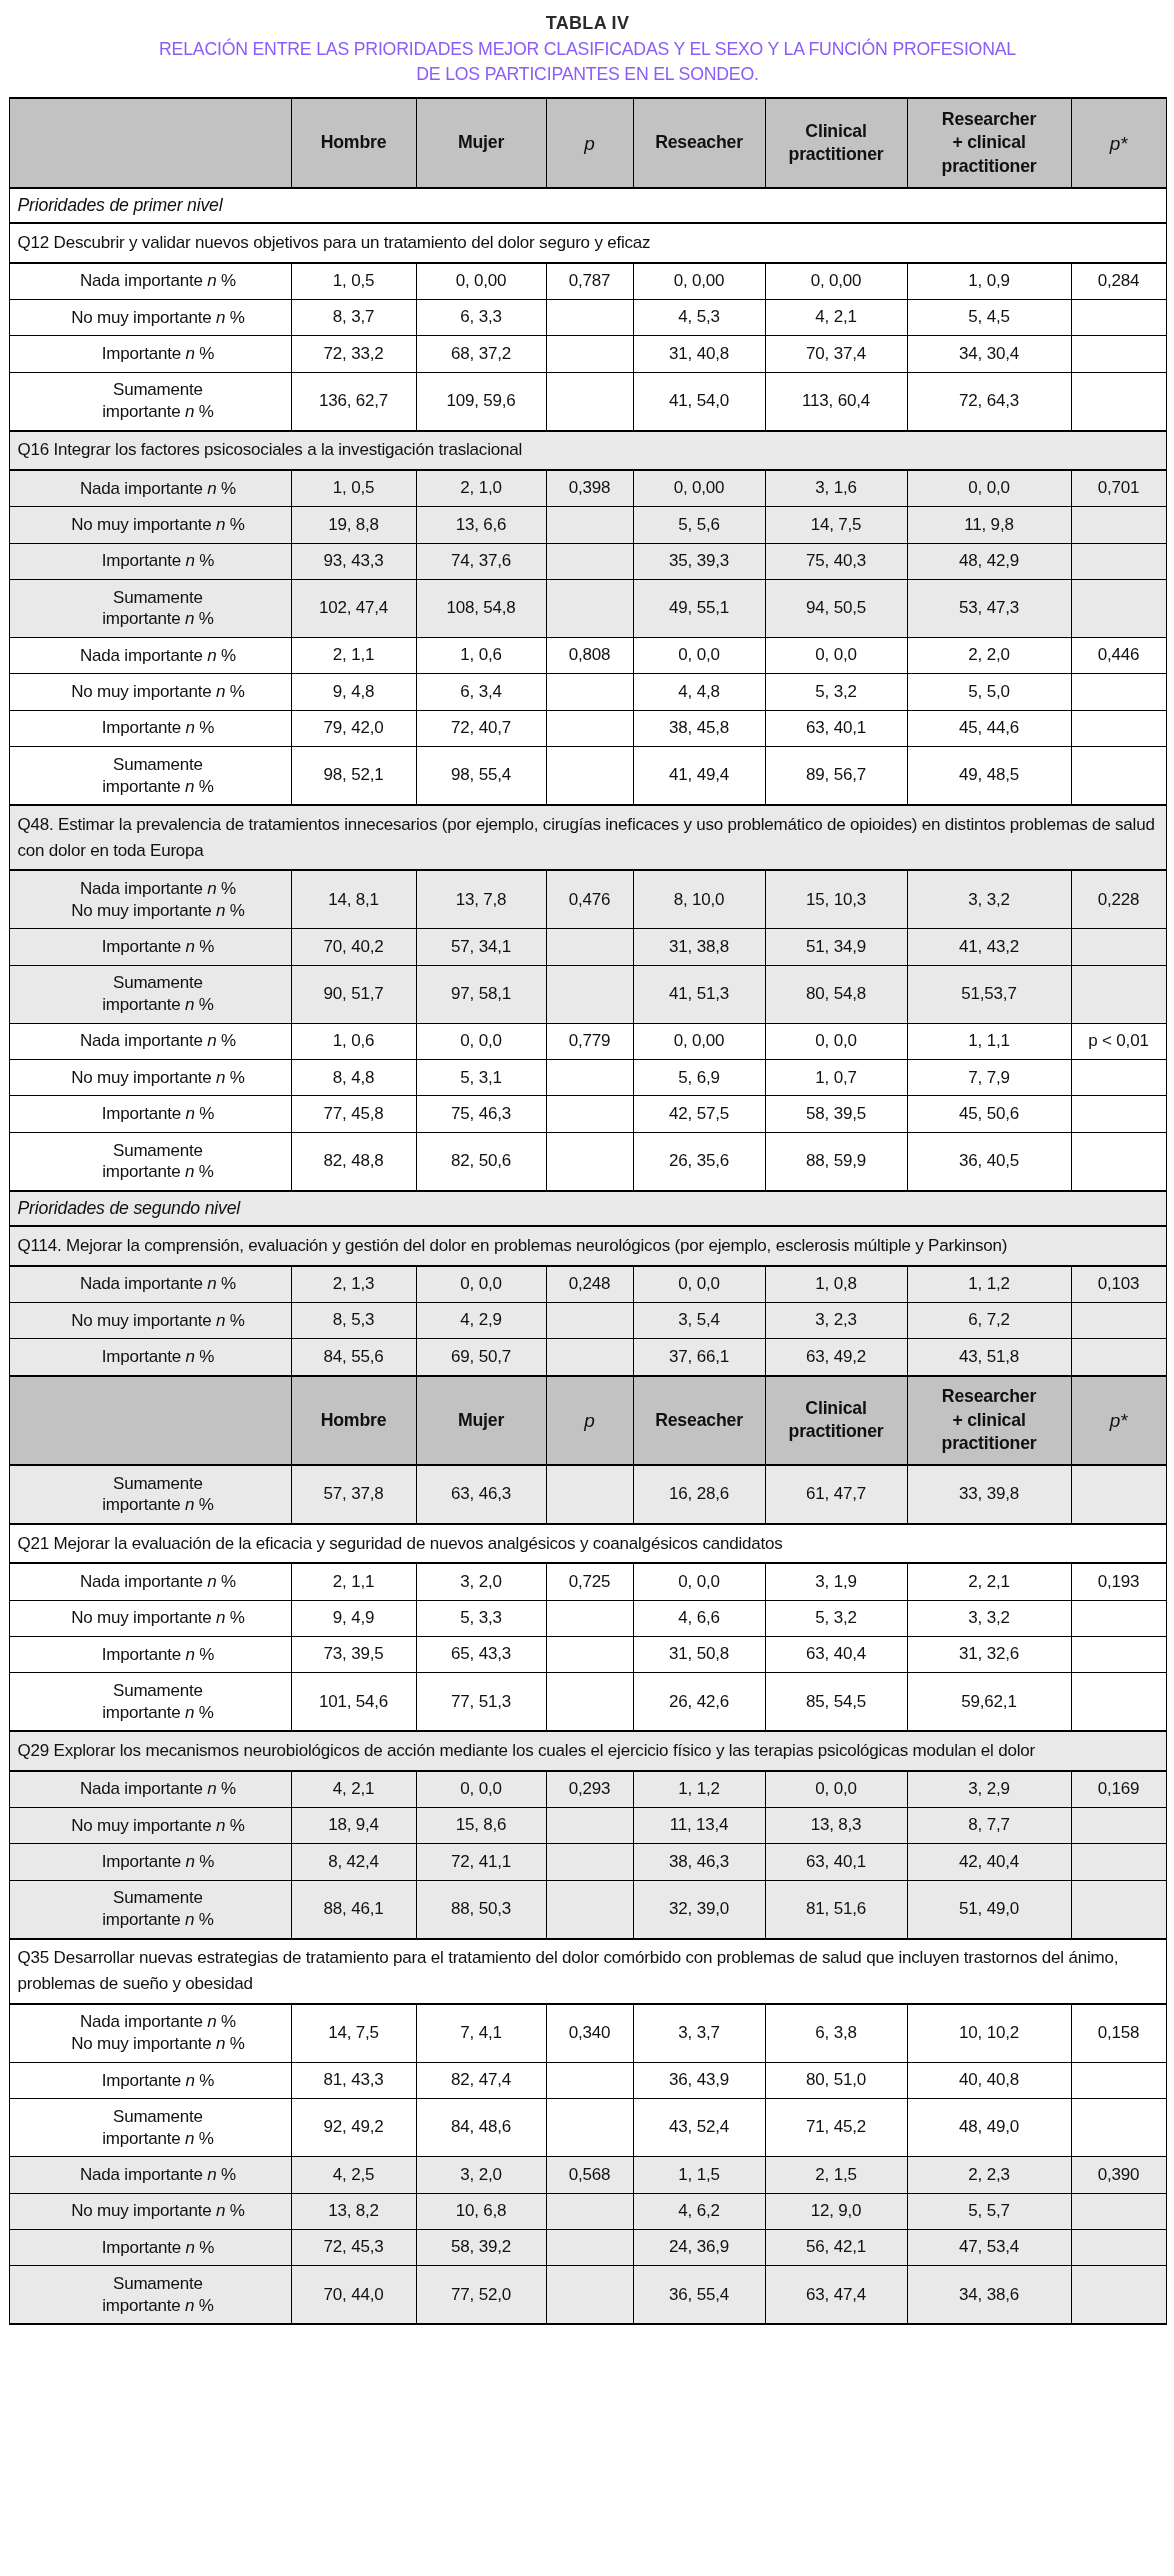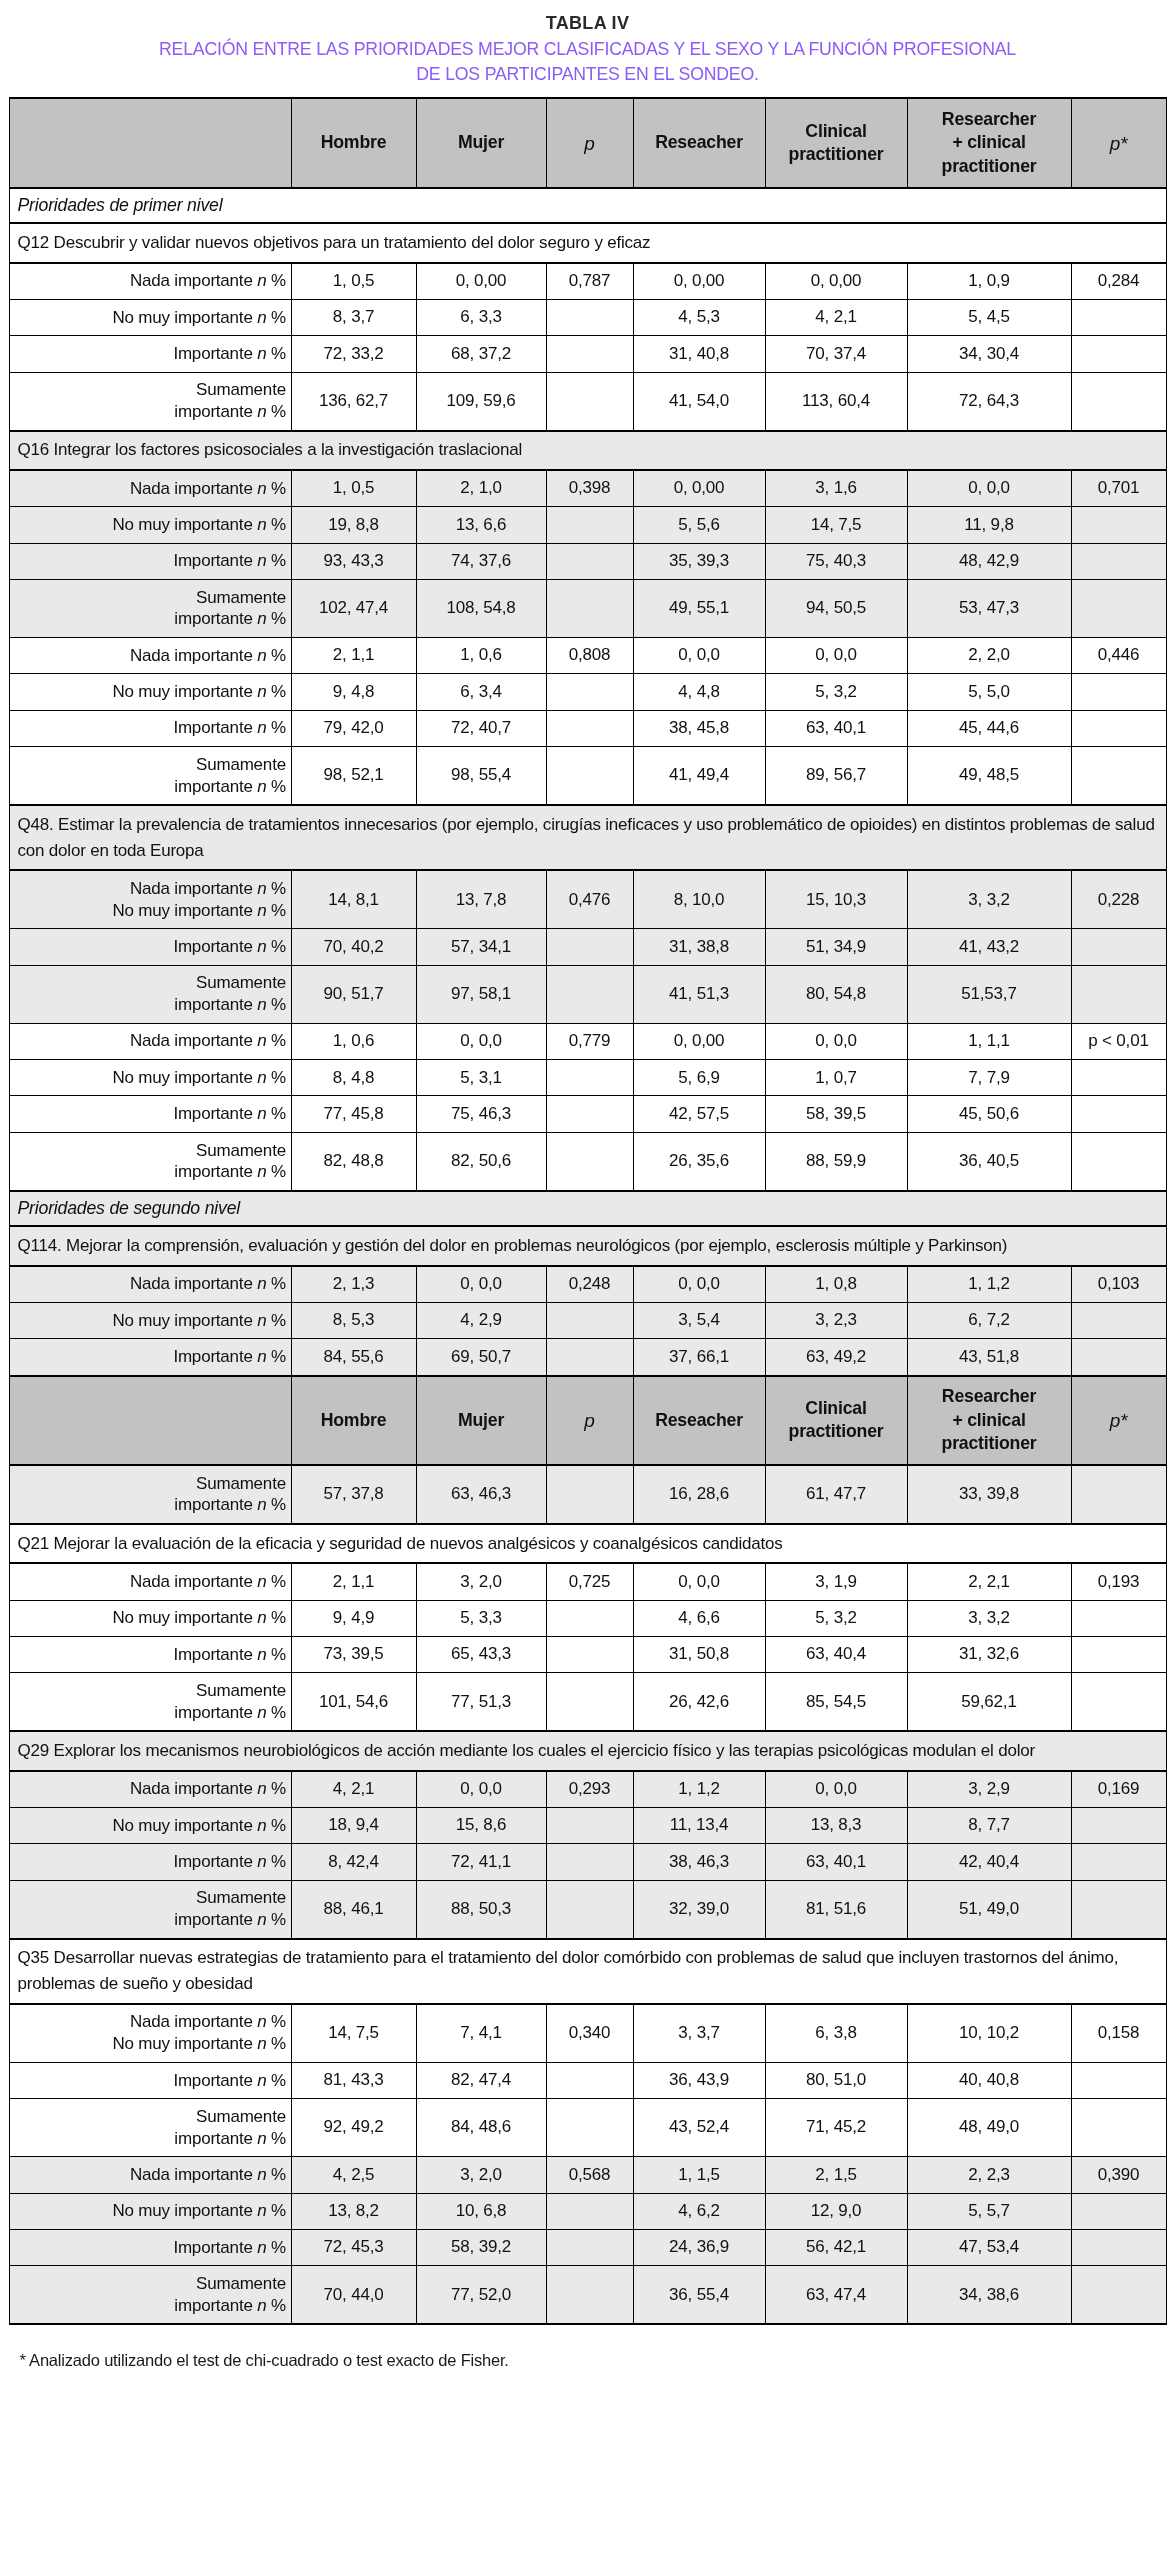"Nada importante n %" tr.row td.label { text-align: right -> center }
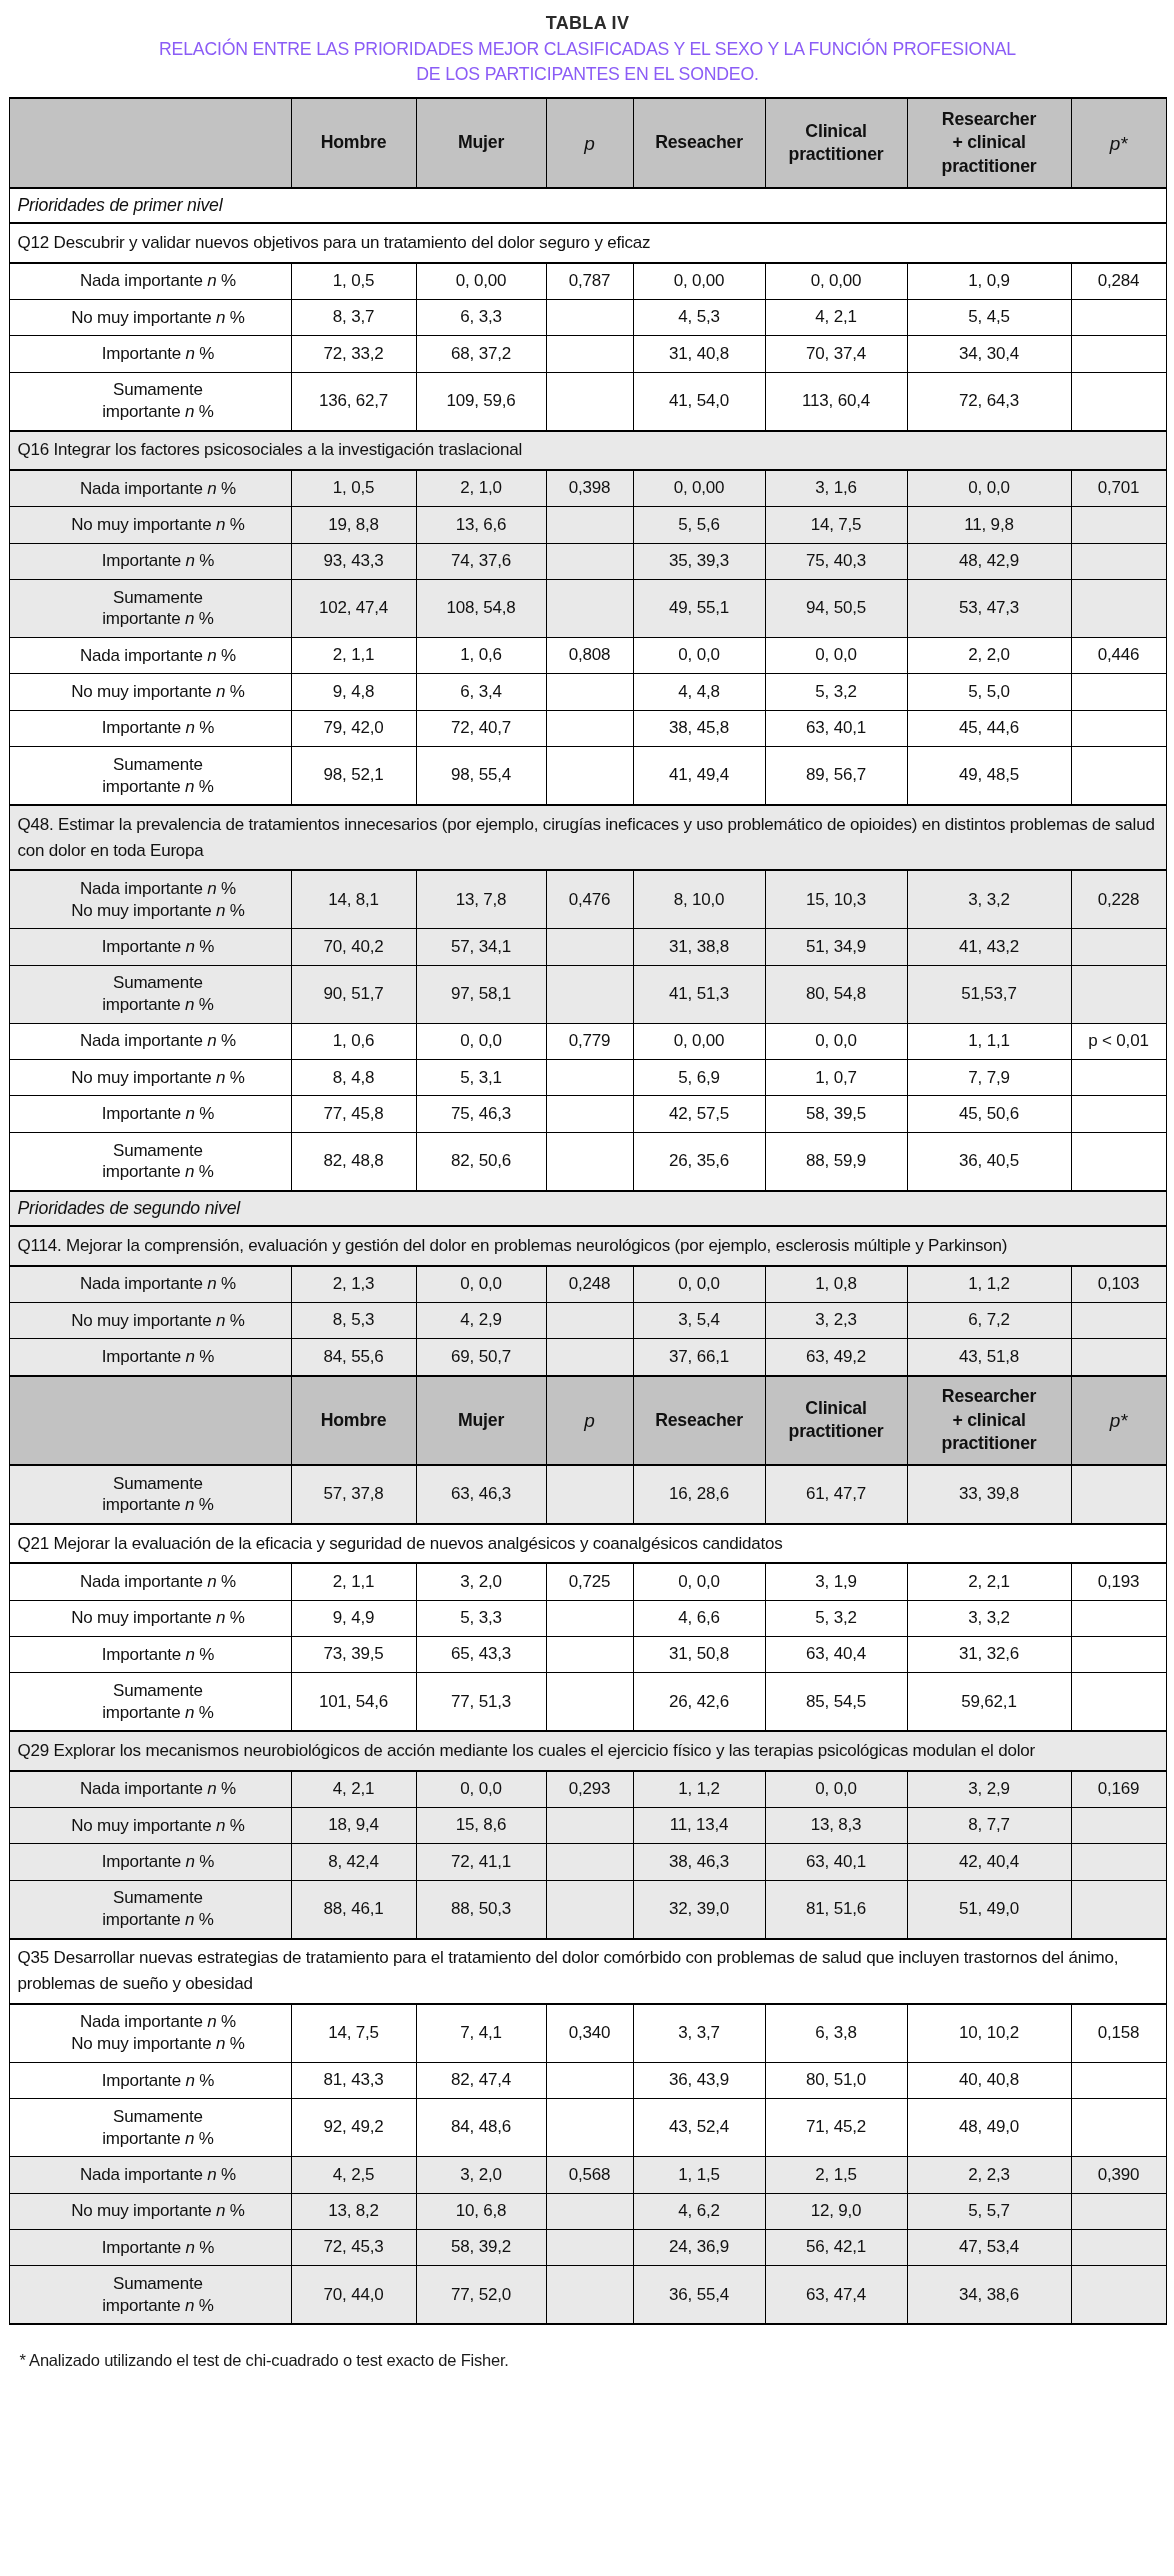"* Analizado utilizando el test" div.footnote { html: <div>* Analizado utilizando el test de chi-cuadrado o test exacto de Fisher.</div> -> none }
